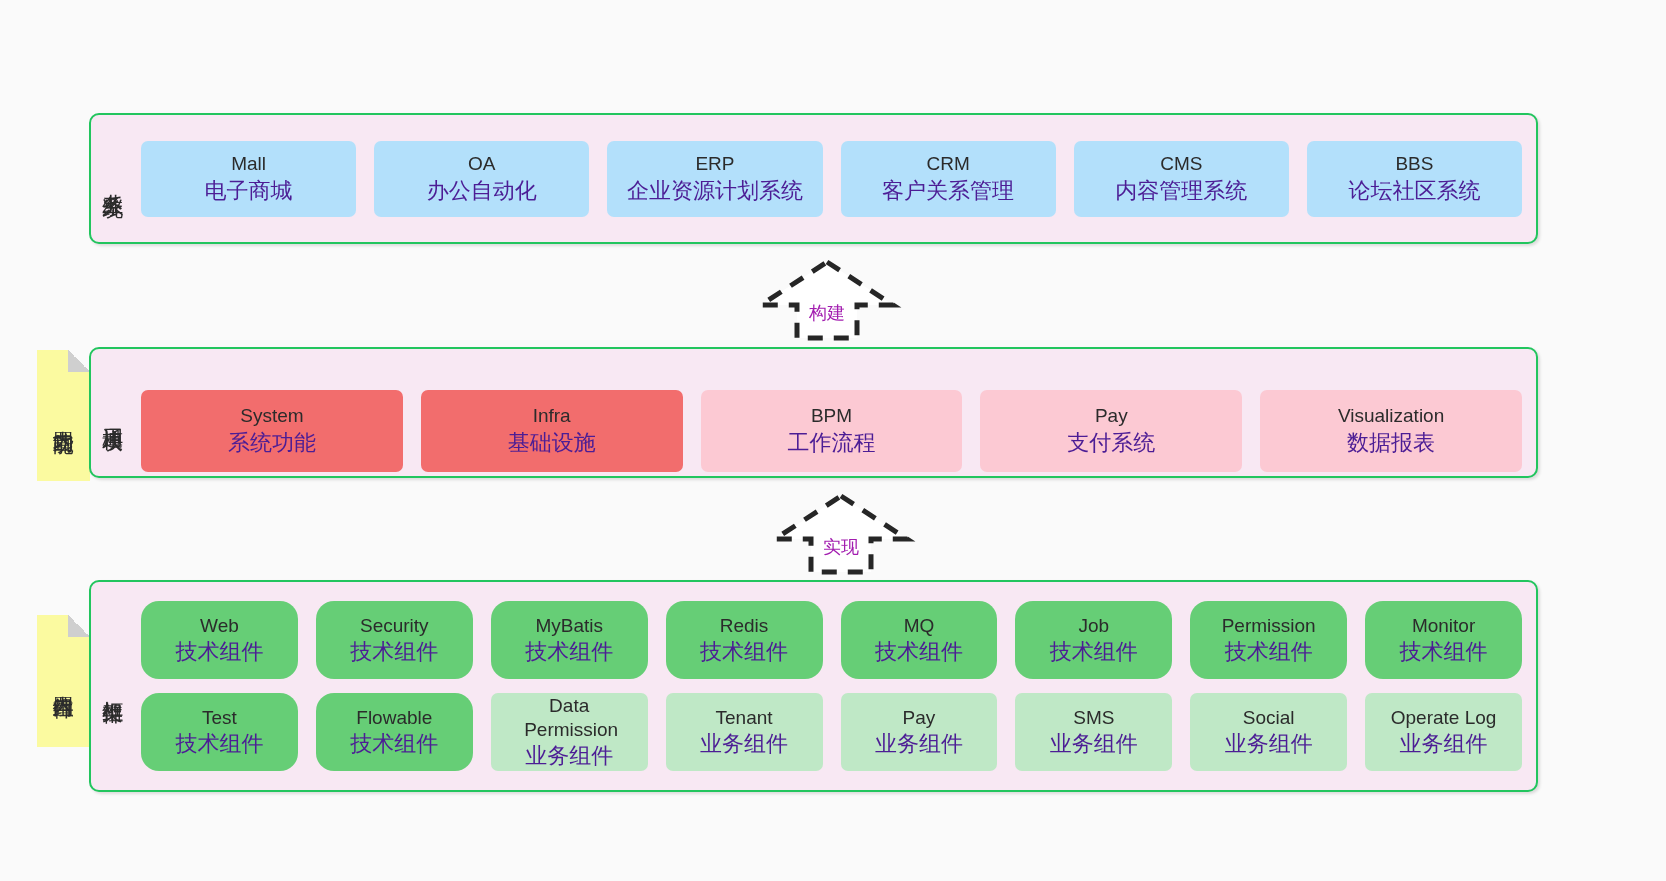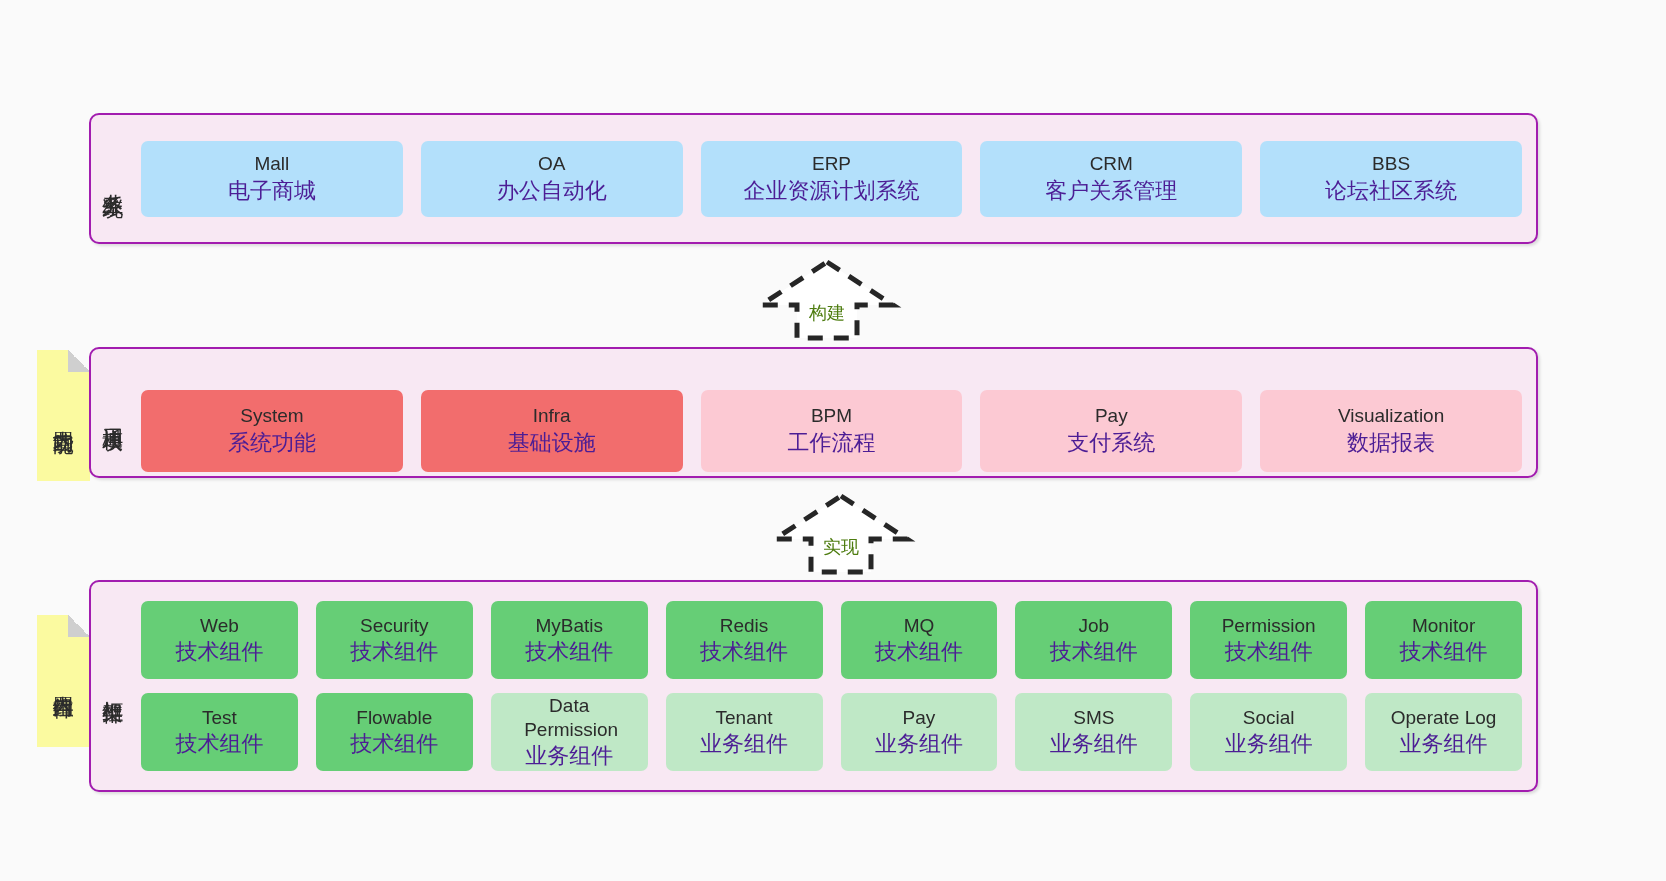"Mall" .layer { border: 2px solid #a21caf -> 2px solid #22c55e }
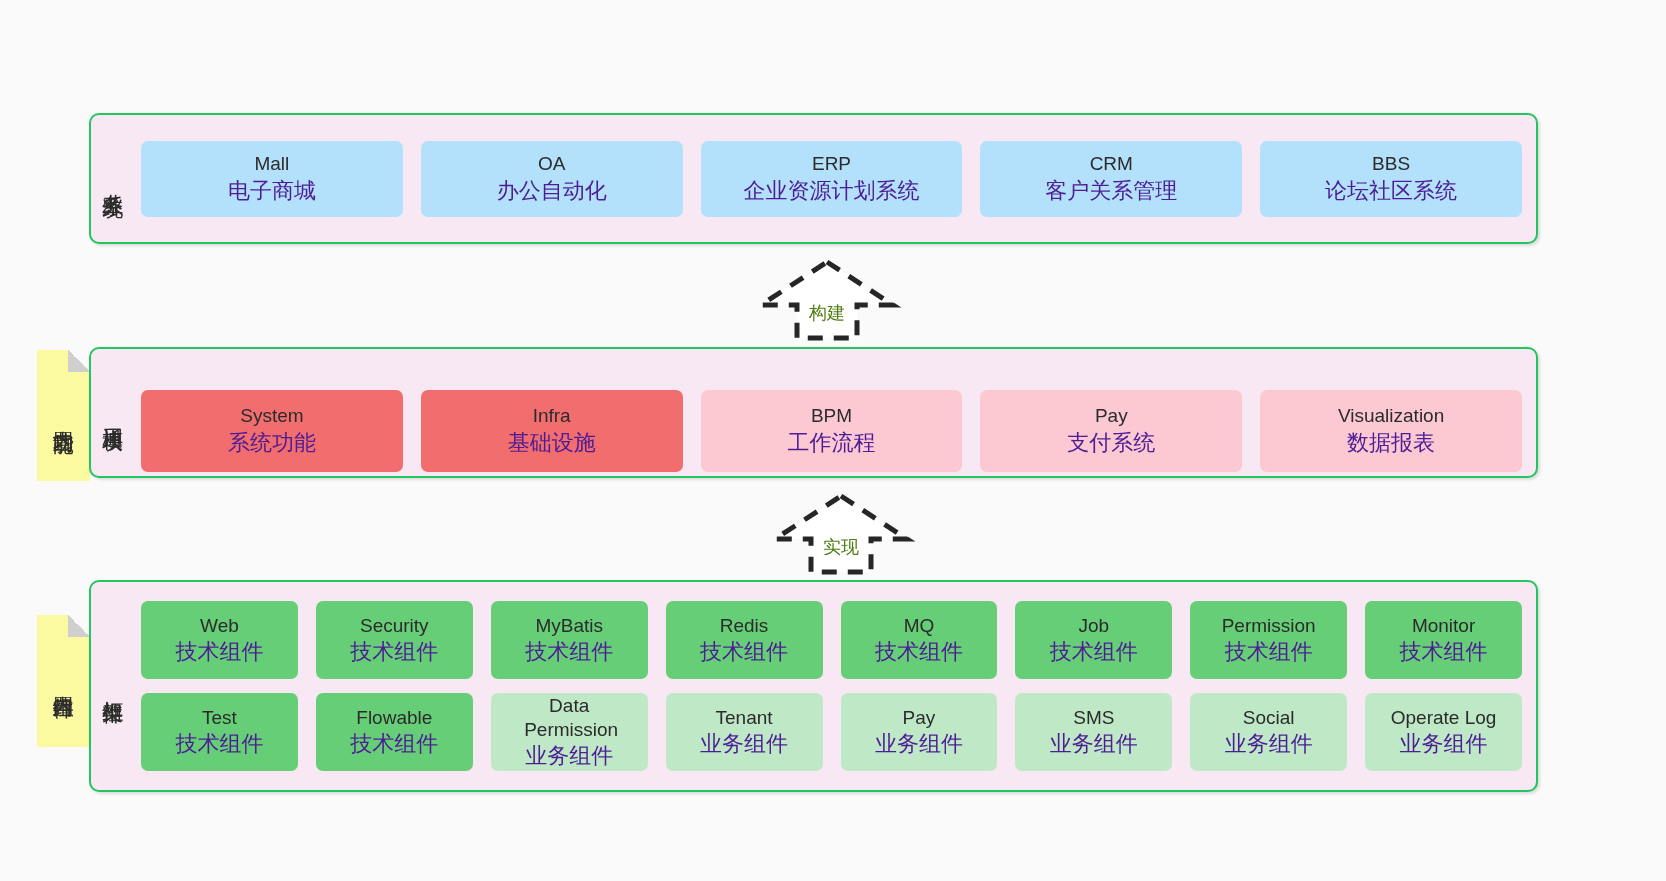"CMS" div.card { html: none -> <div> <span>CMS</span> <span>内容管理系统</span> </div> }
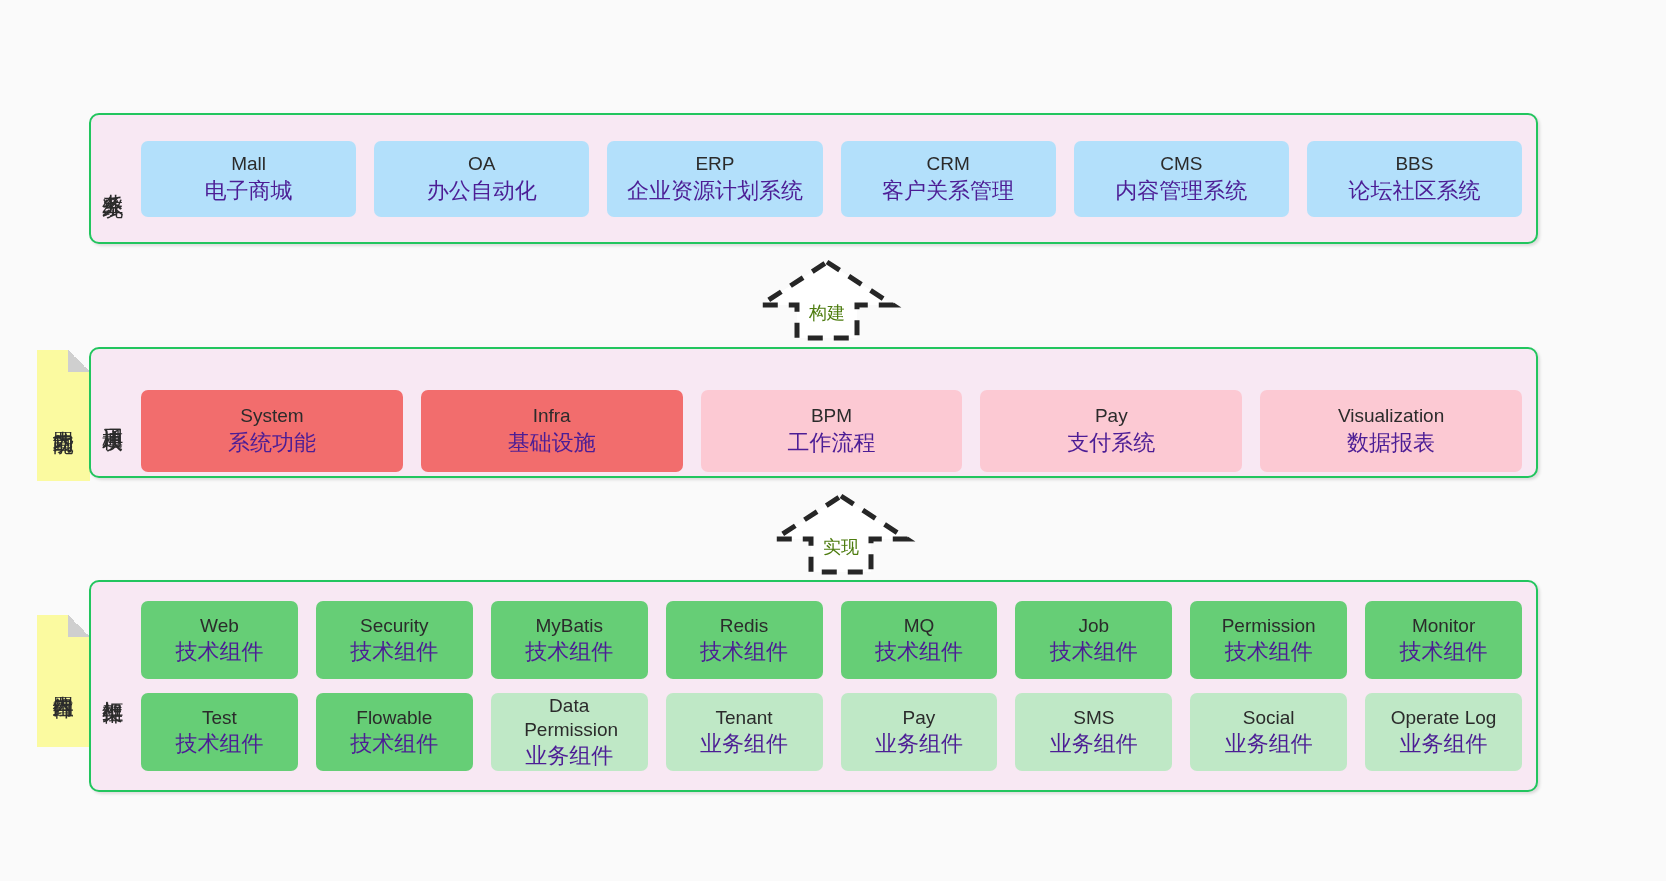"构建" .arrow-label { color: #4d7c0f -> #a21caf }
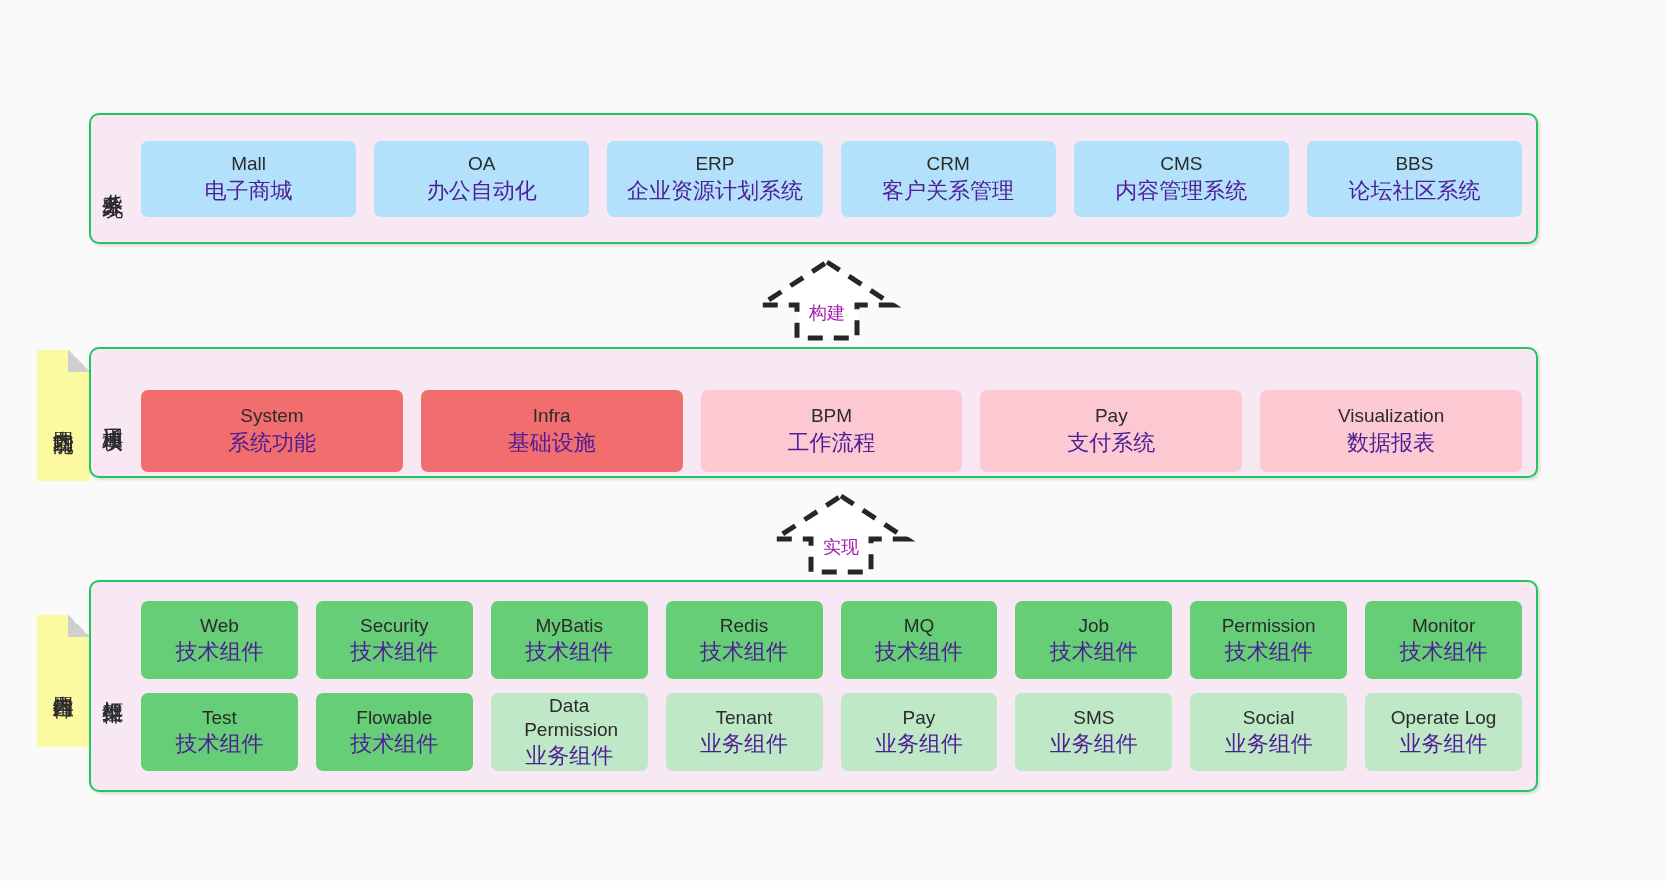"Web" .card.green { border-radius: none -> 18px }
